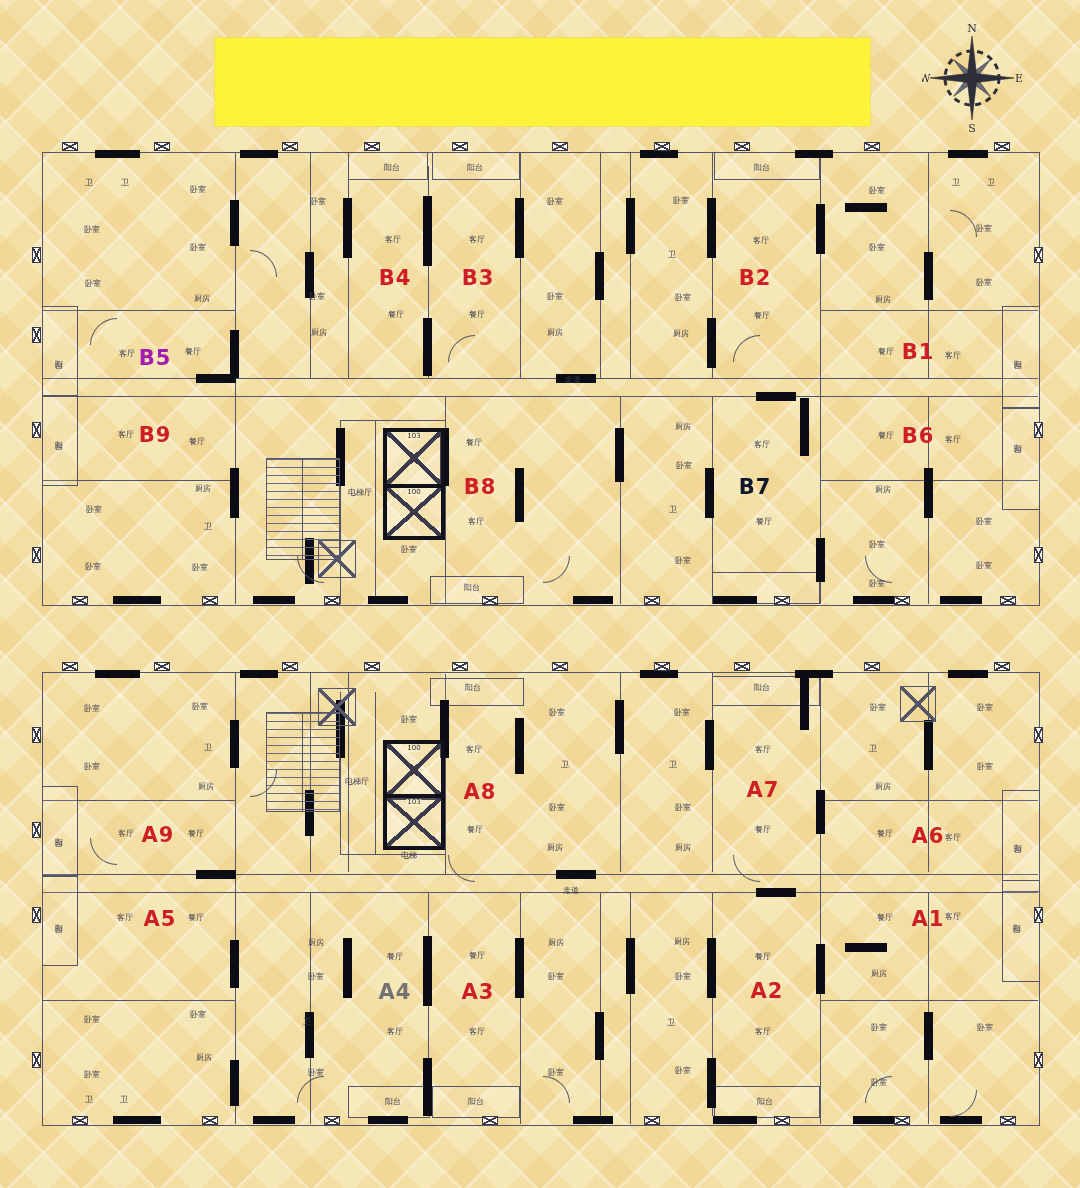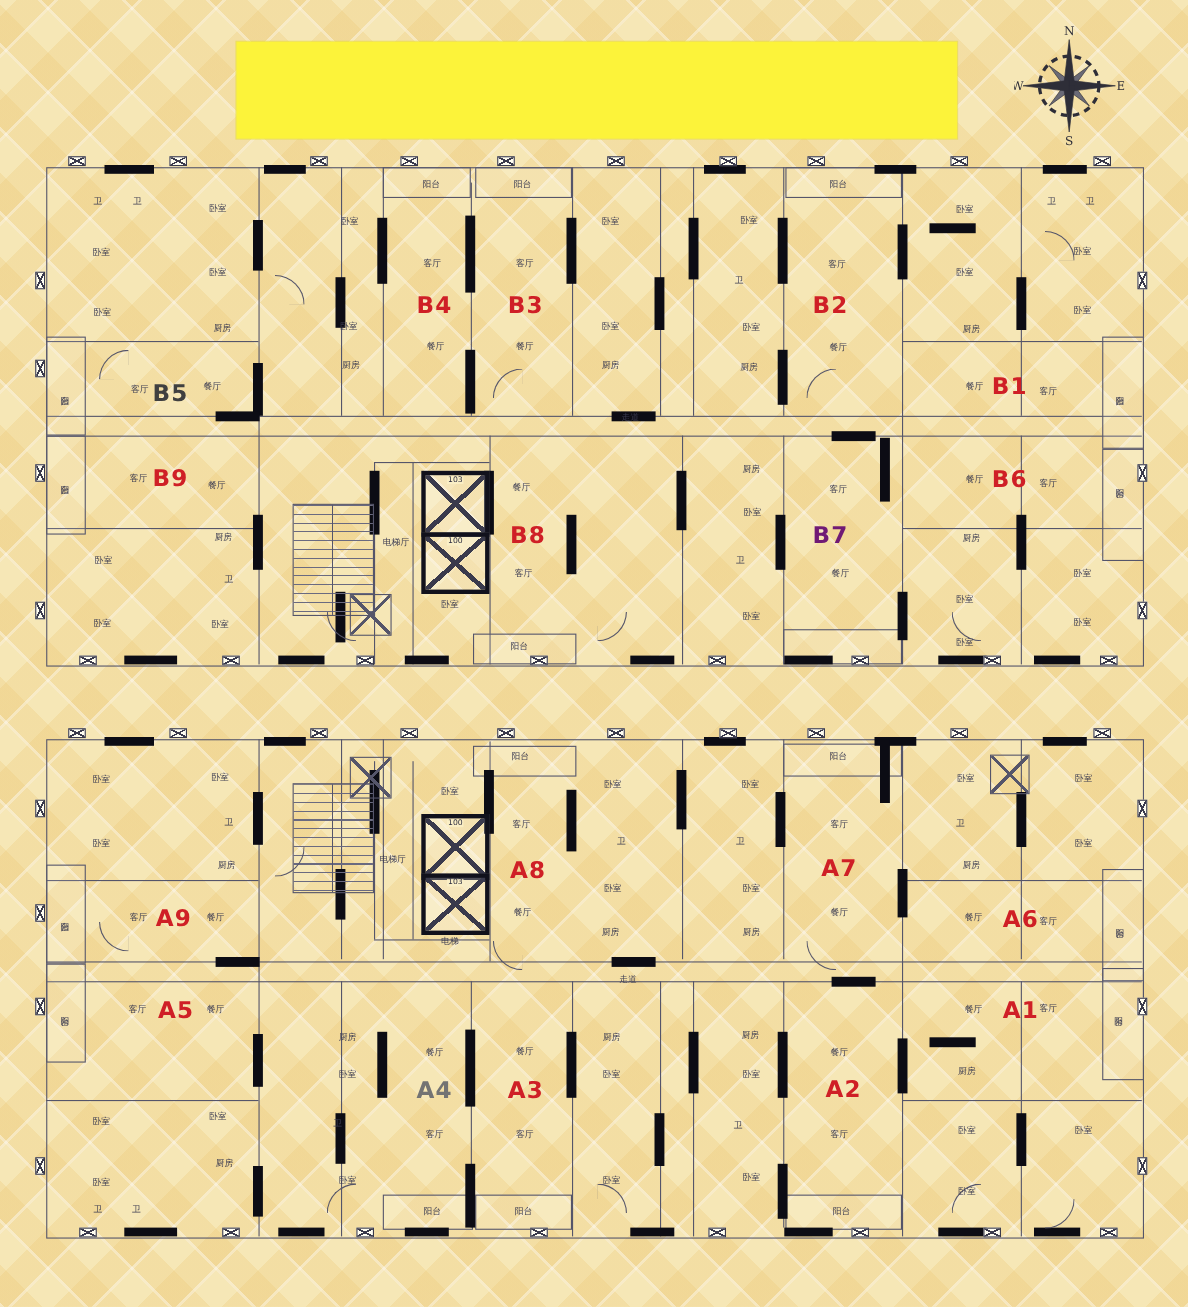"B5" div.abs { color: #404040 -> #a21caf }
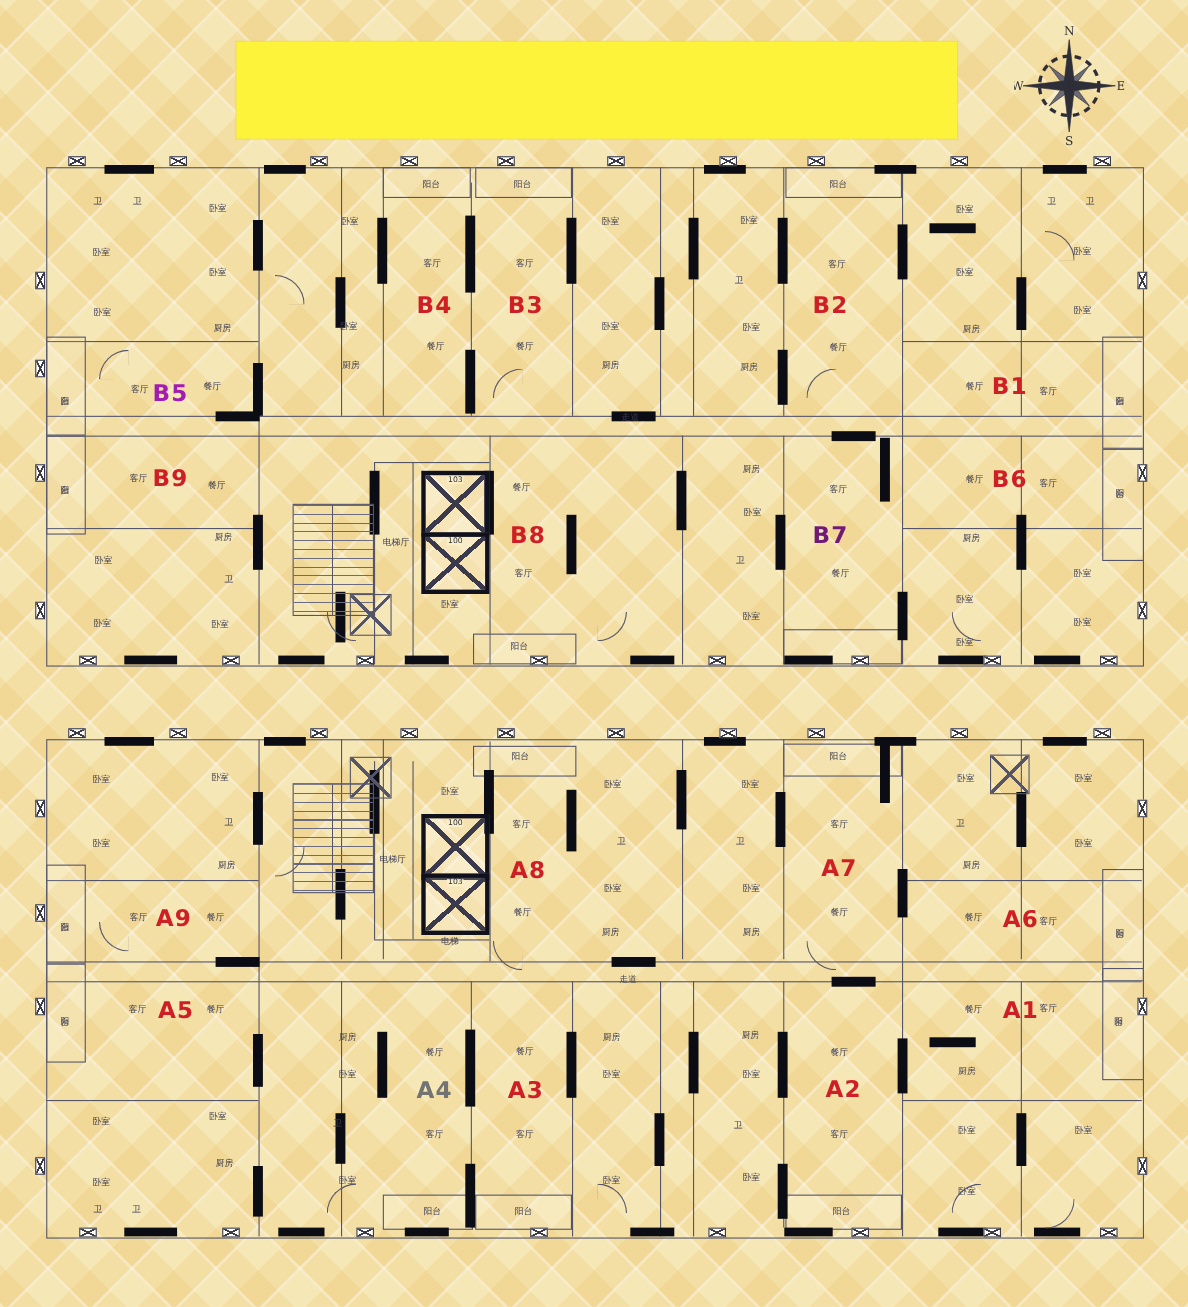"B7" div.abs { color: #701a75 -> #0f172a }
